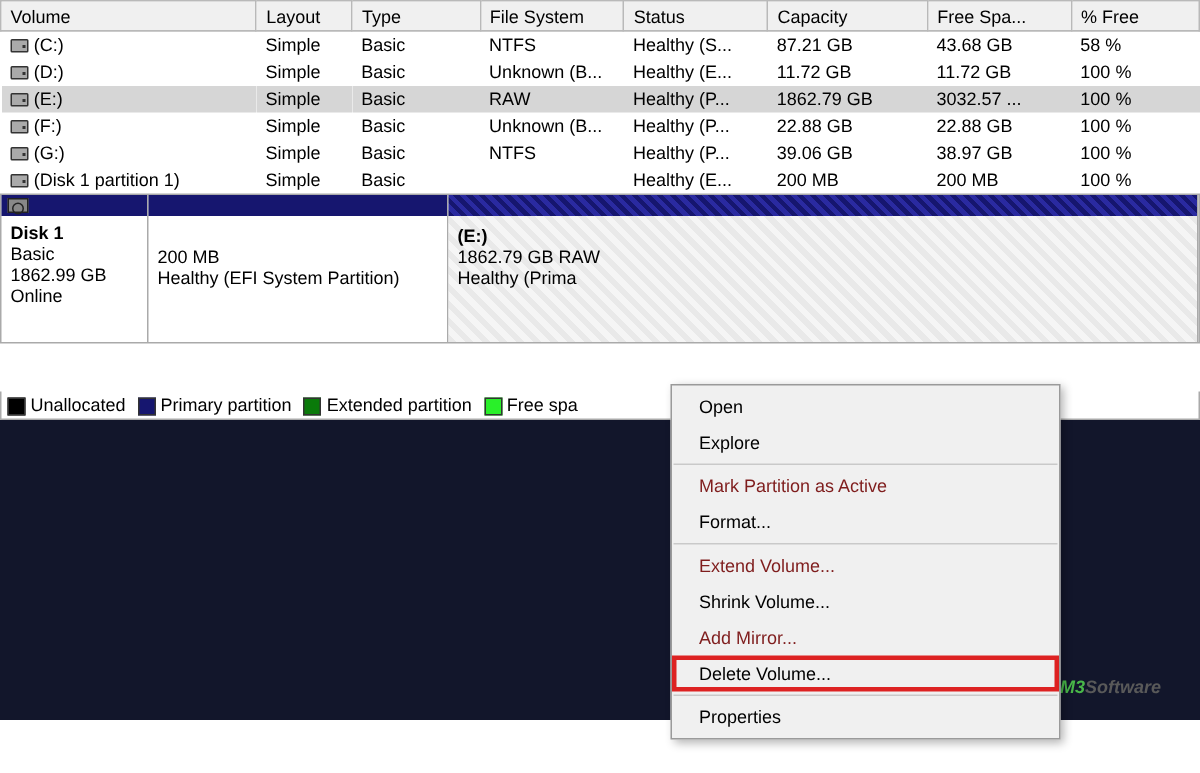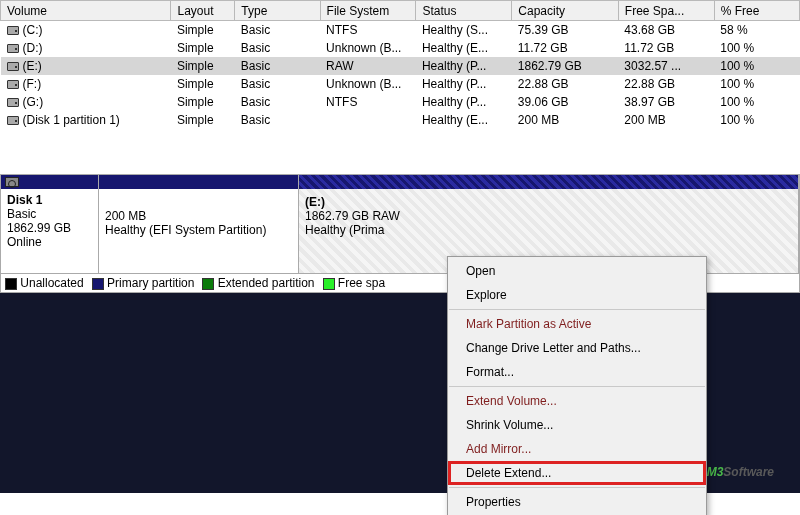"75.39 GB" td { text: 75.39 -> 87.21 }
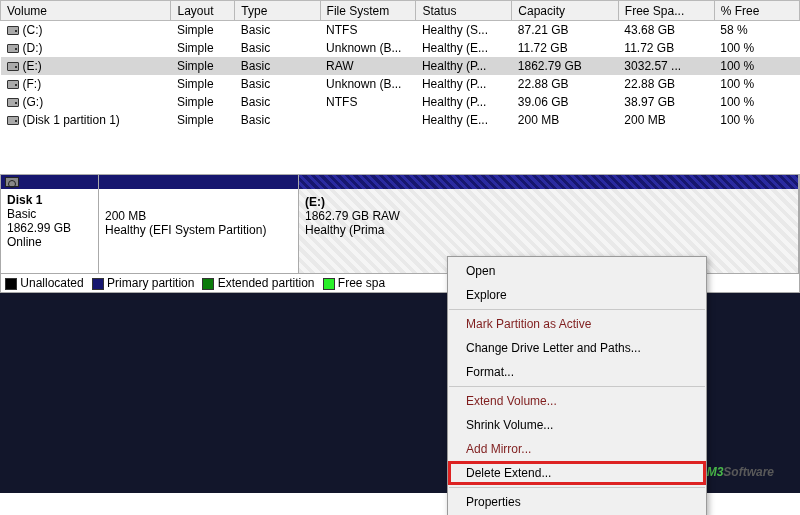"Disk 1" .disk-pane { margin-top: 45px -> none }
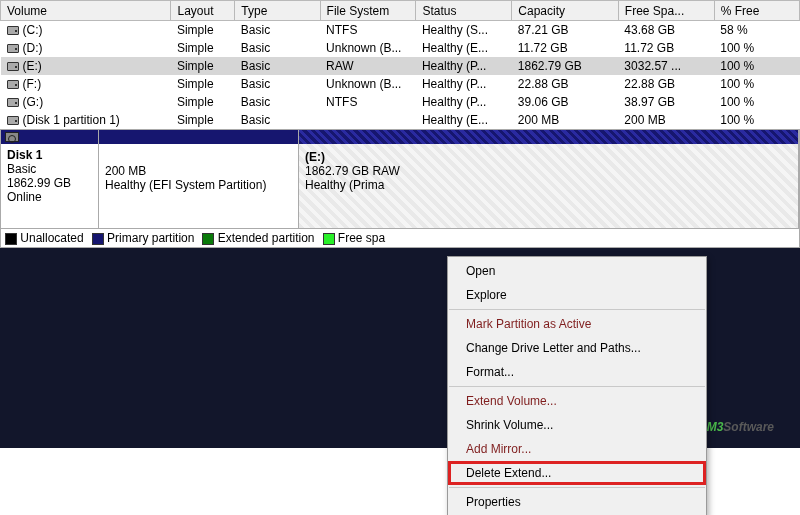"Unallocated" .legend { margin-top: none -> 32px }
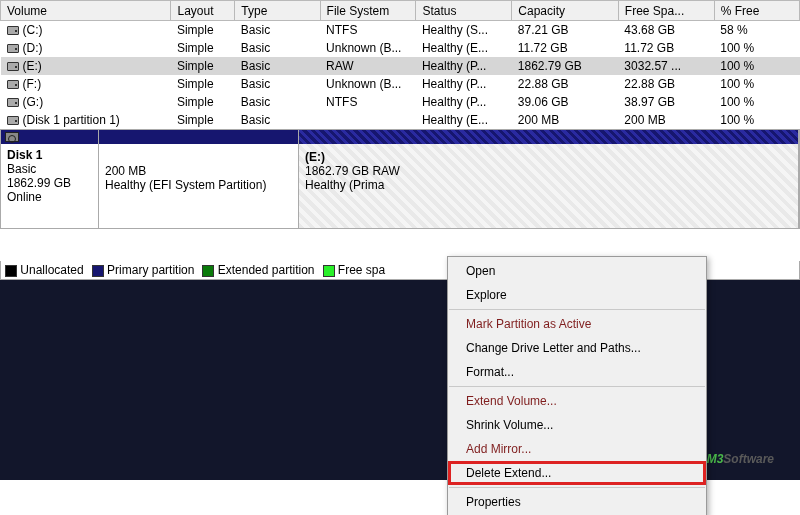"Change Drive Letter and Paths..." div.mi { html: <div>Change Drive Letter and Paths...</div> -> none }
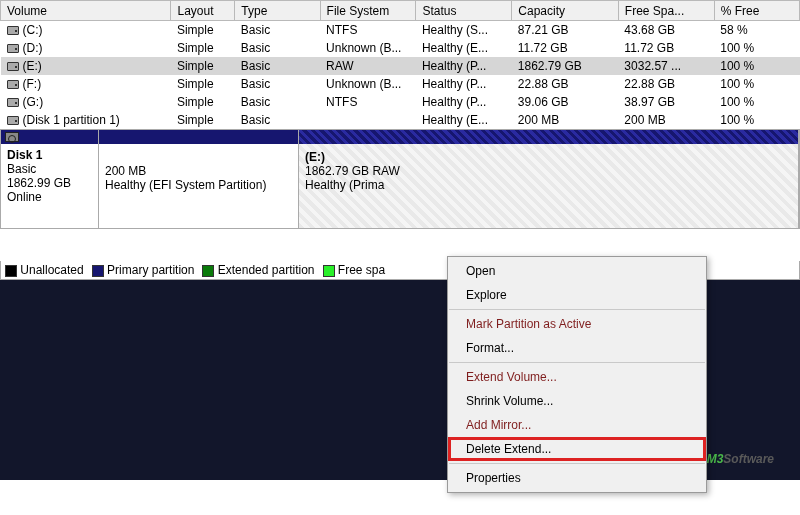"Delete Extend..." div.mi { text: Extend -> Volume }
